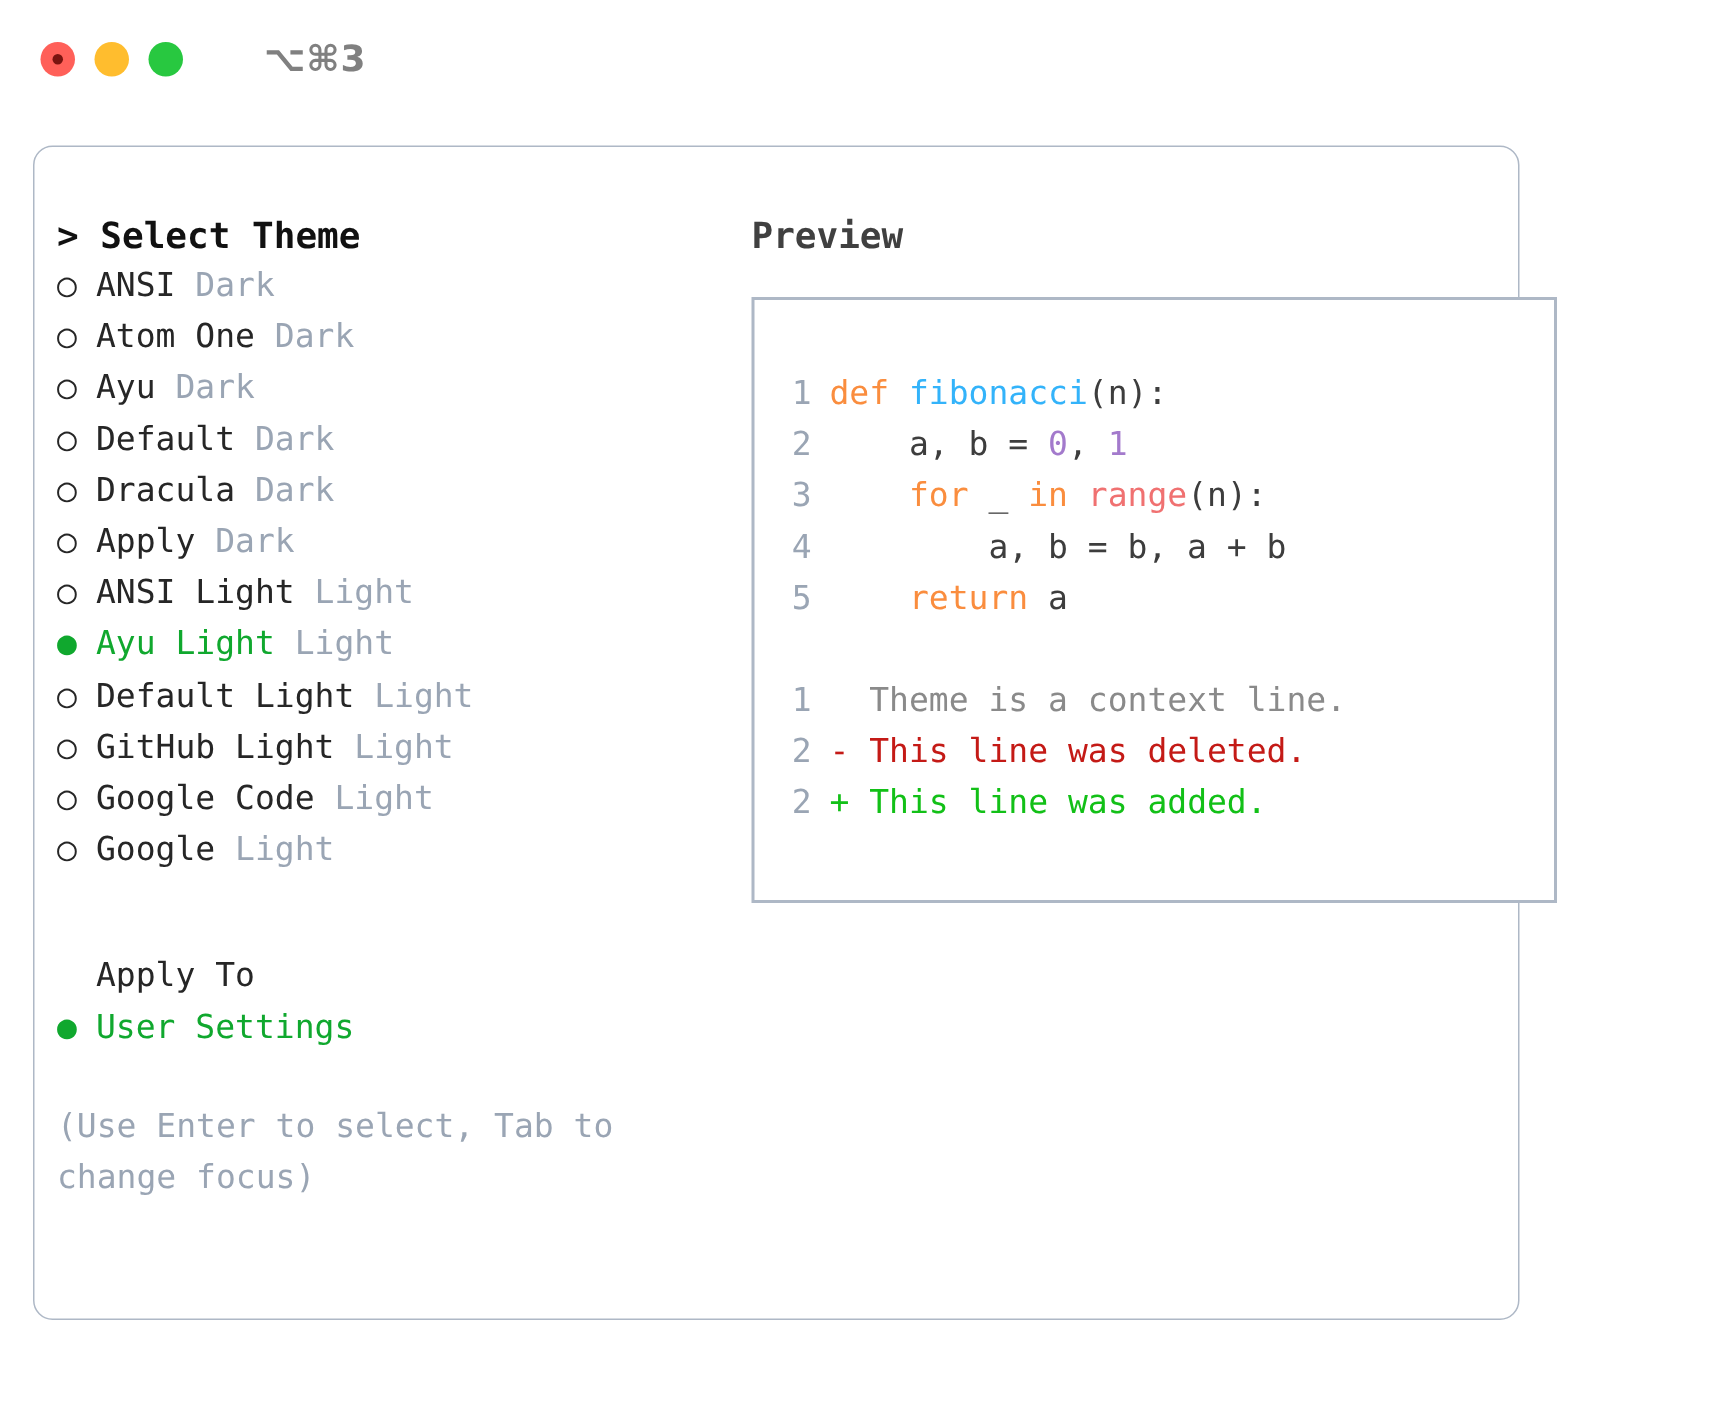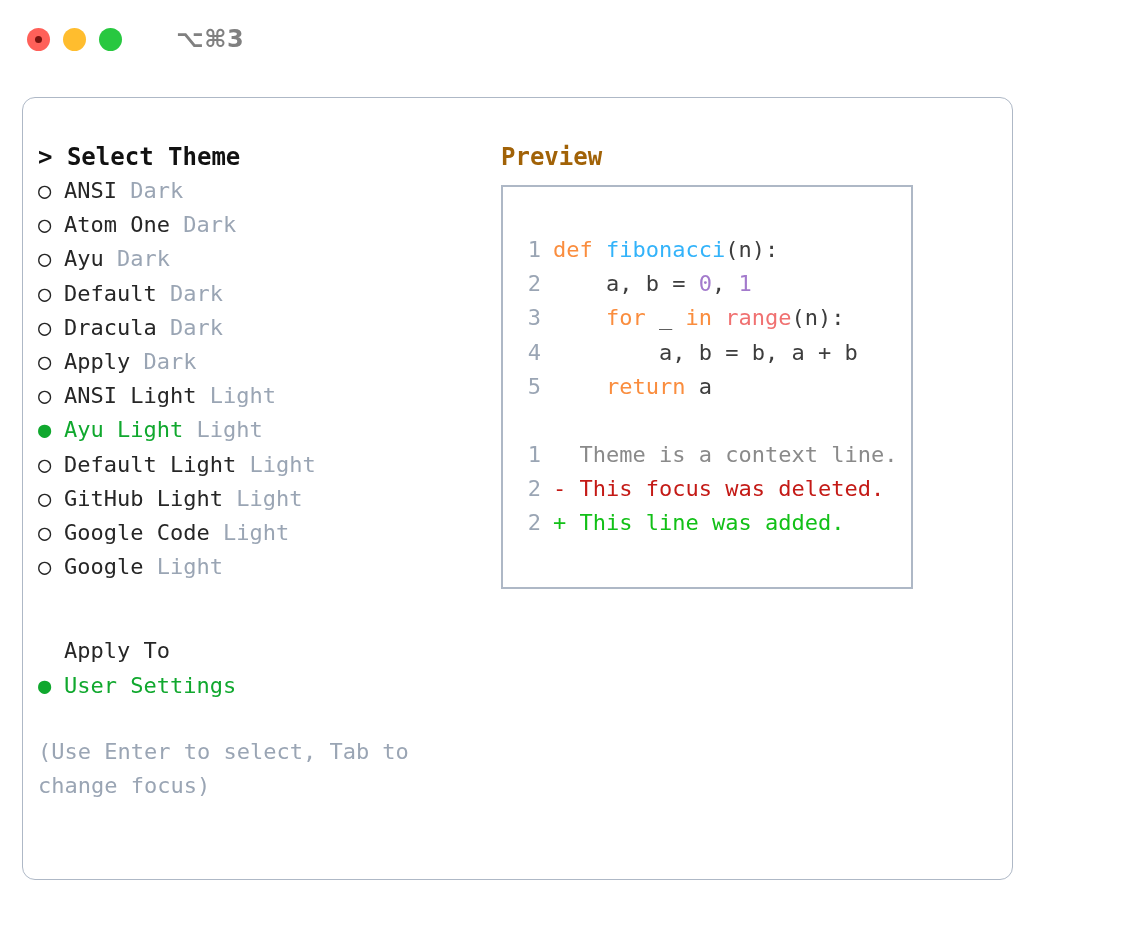"Preview" .preview-title { color: #a16207 -> #404040; margin-bottom: 11px -> 24px }
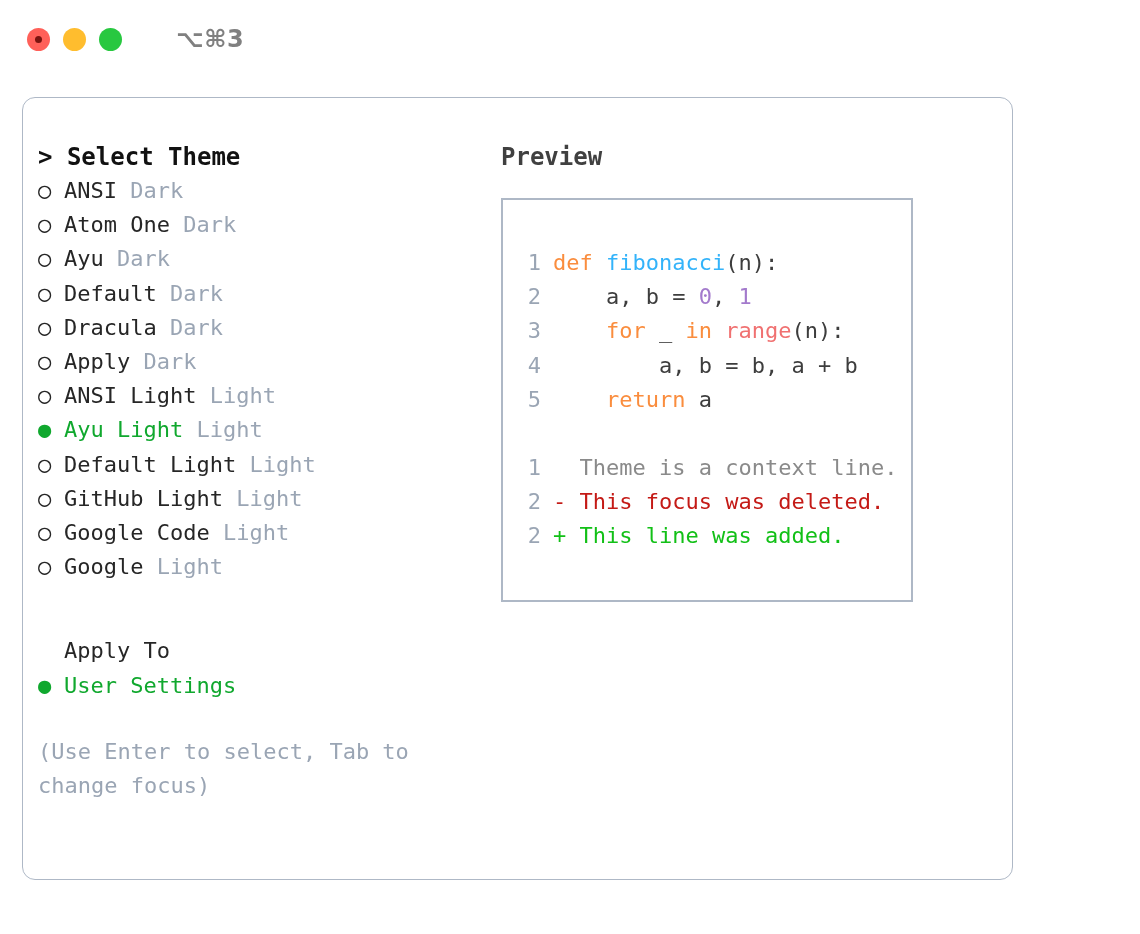"1 def fibonacci(n):" .codebox { width: 412px -> 537px }
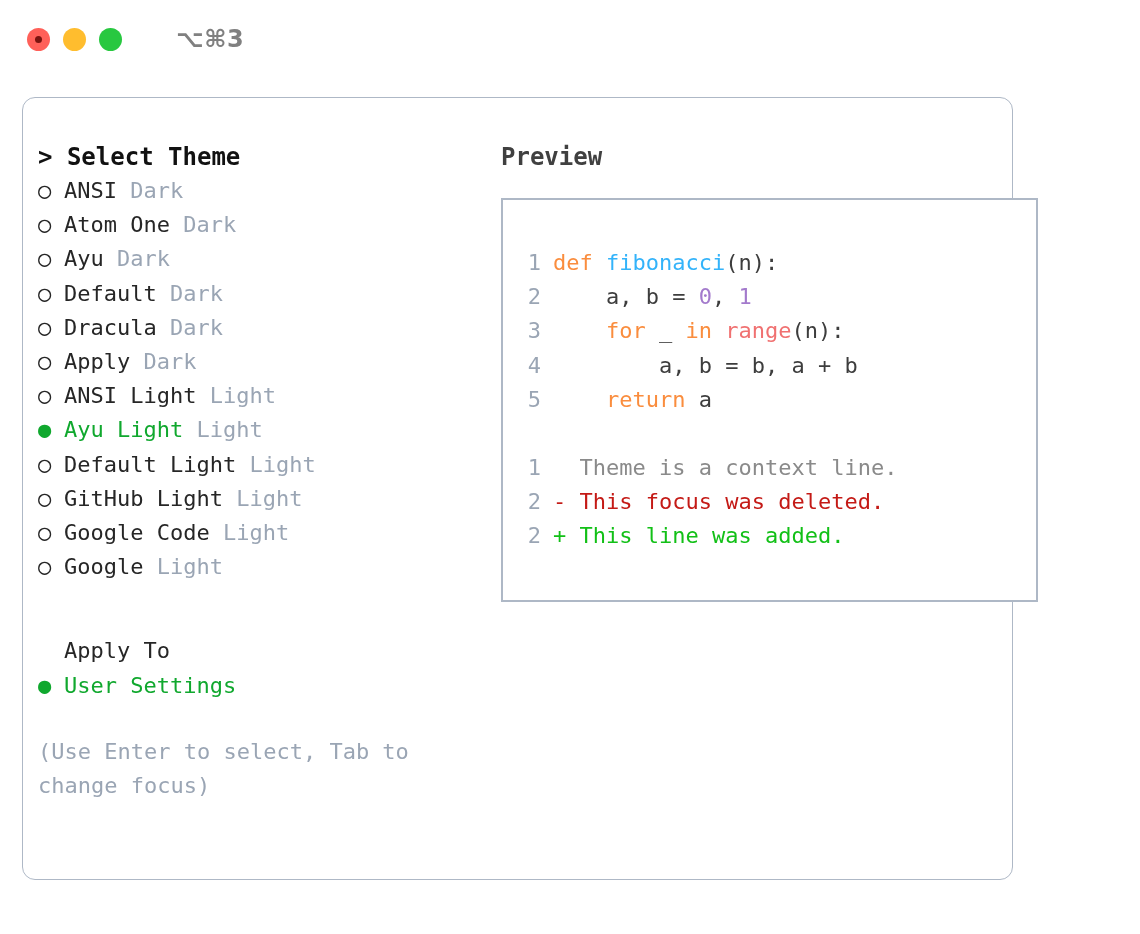"This focus was deleted." span.diff-del { text: focus -> line }
